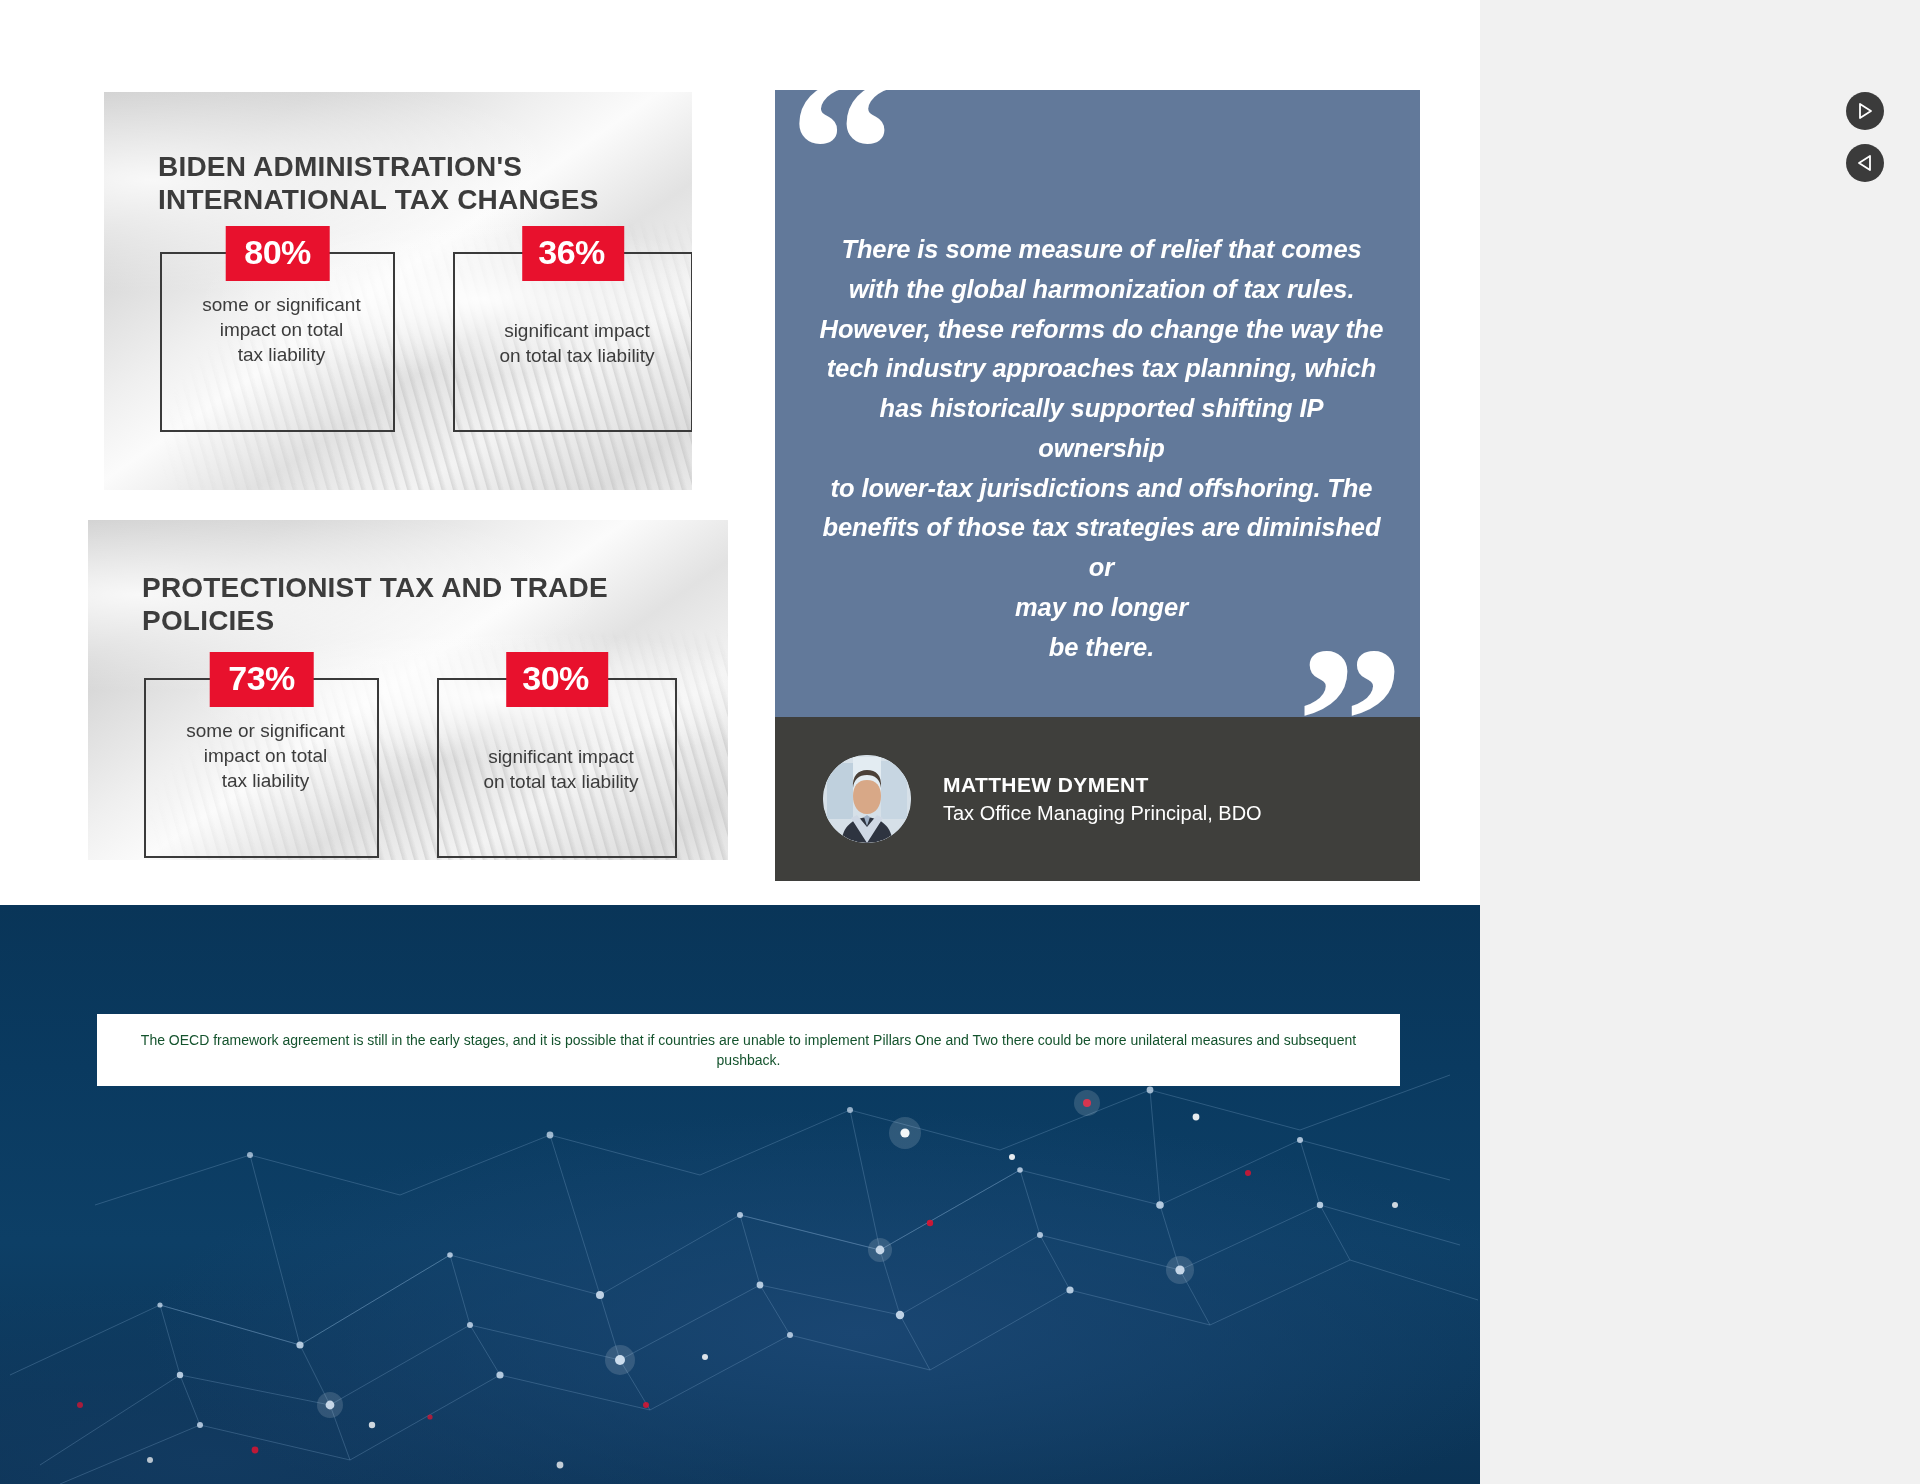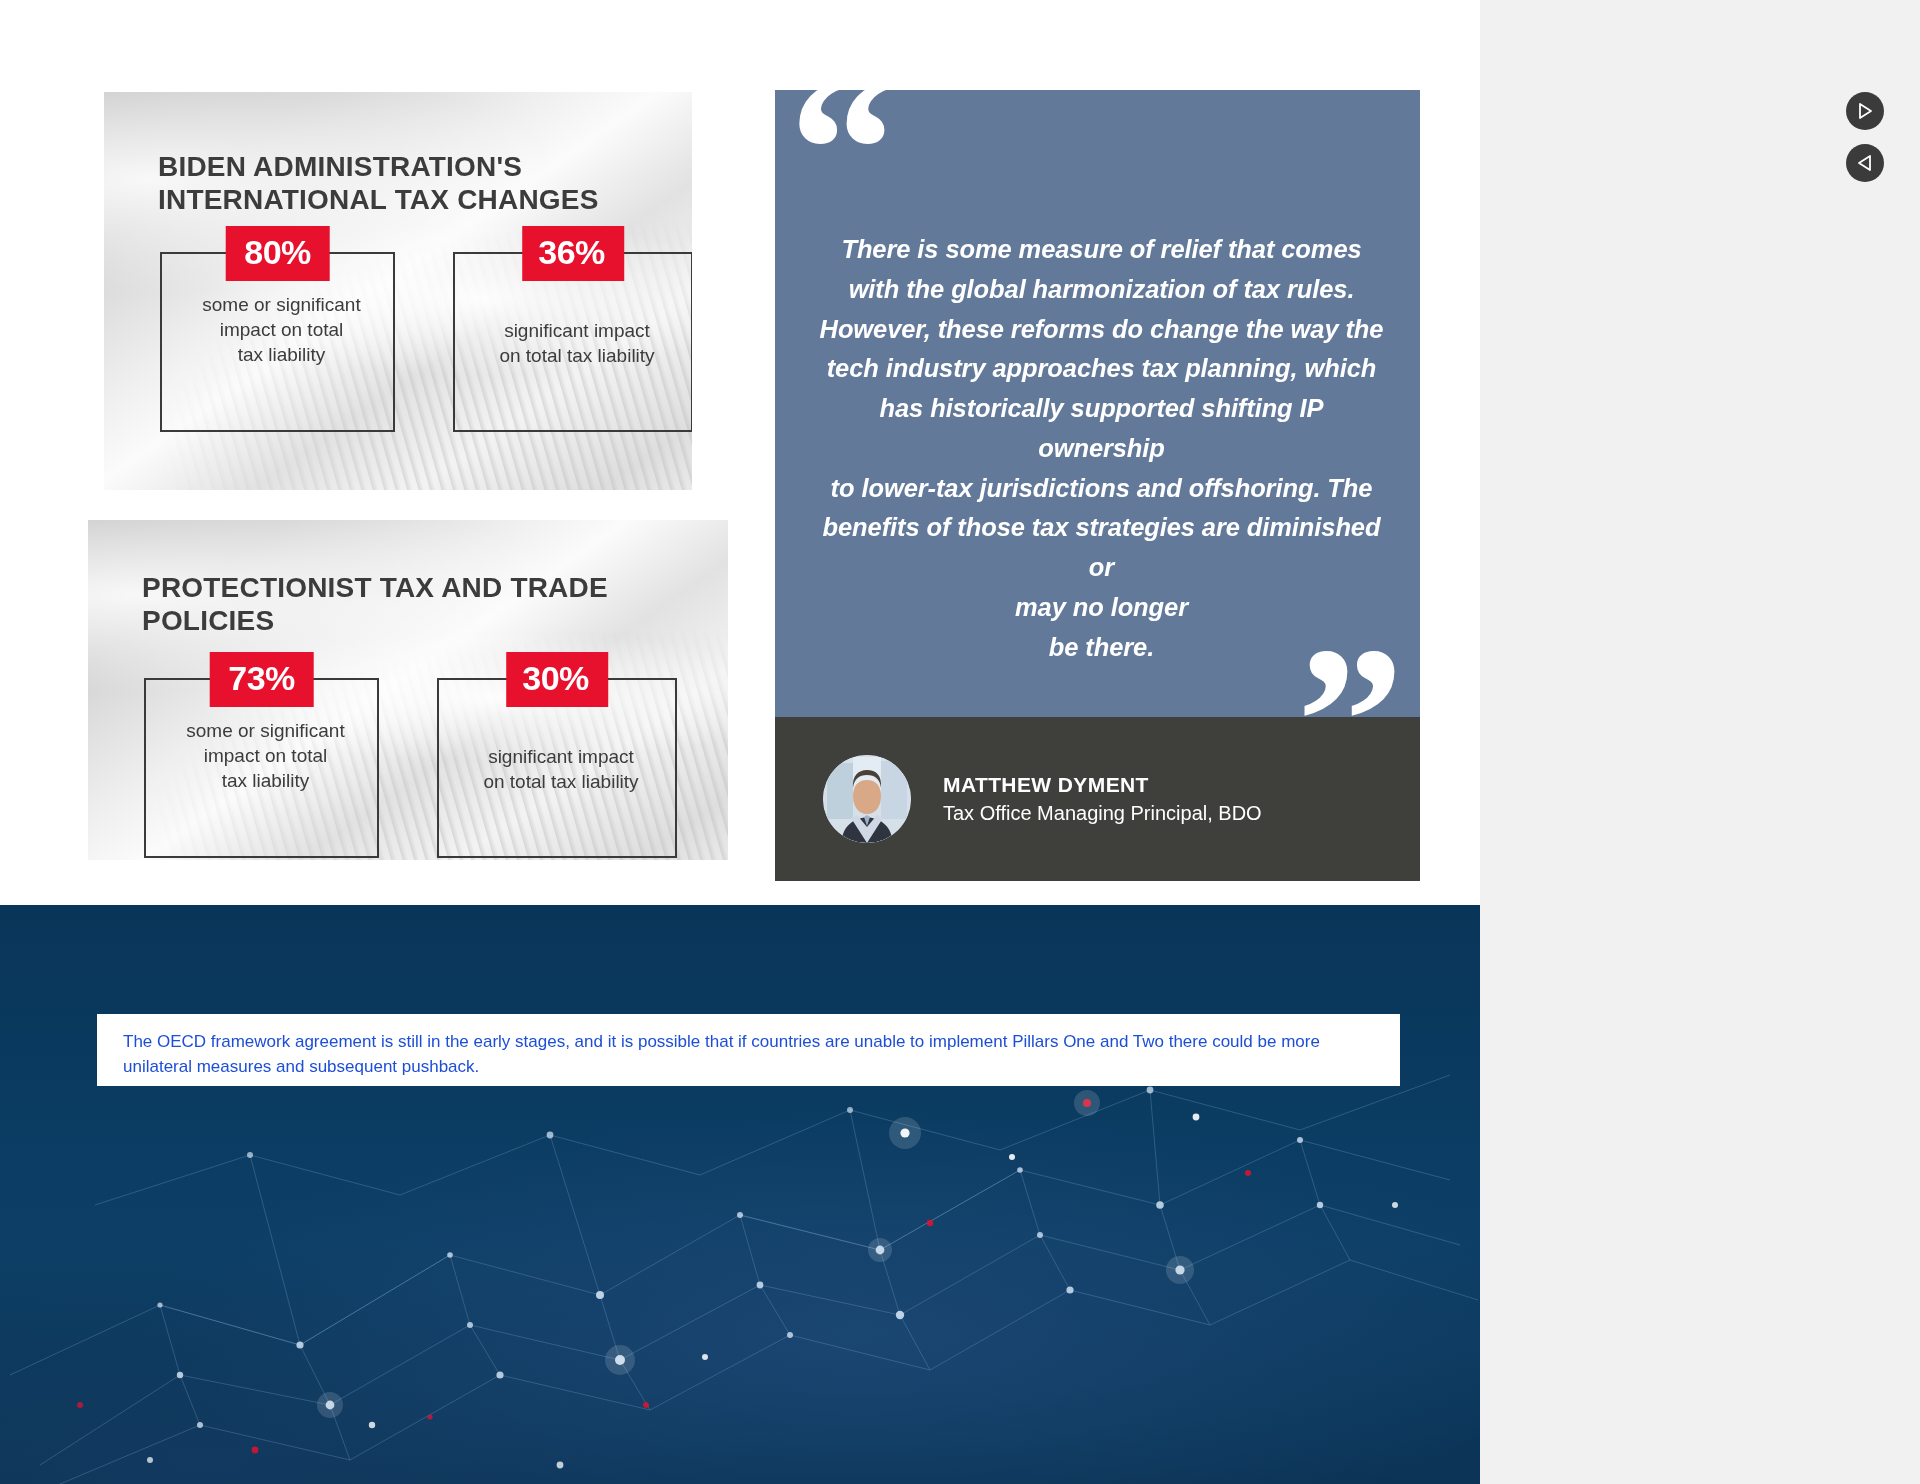"The OECD framework agreement is" #callout-text { color: #1d4ed8 -> #14532d; font-size: 17px -> 14px; text-align: none -> center }
